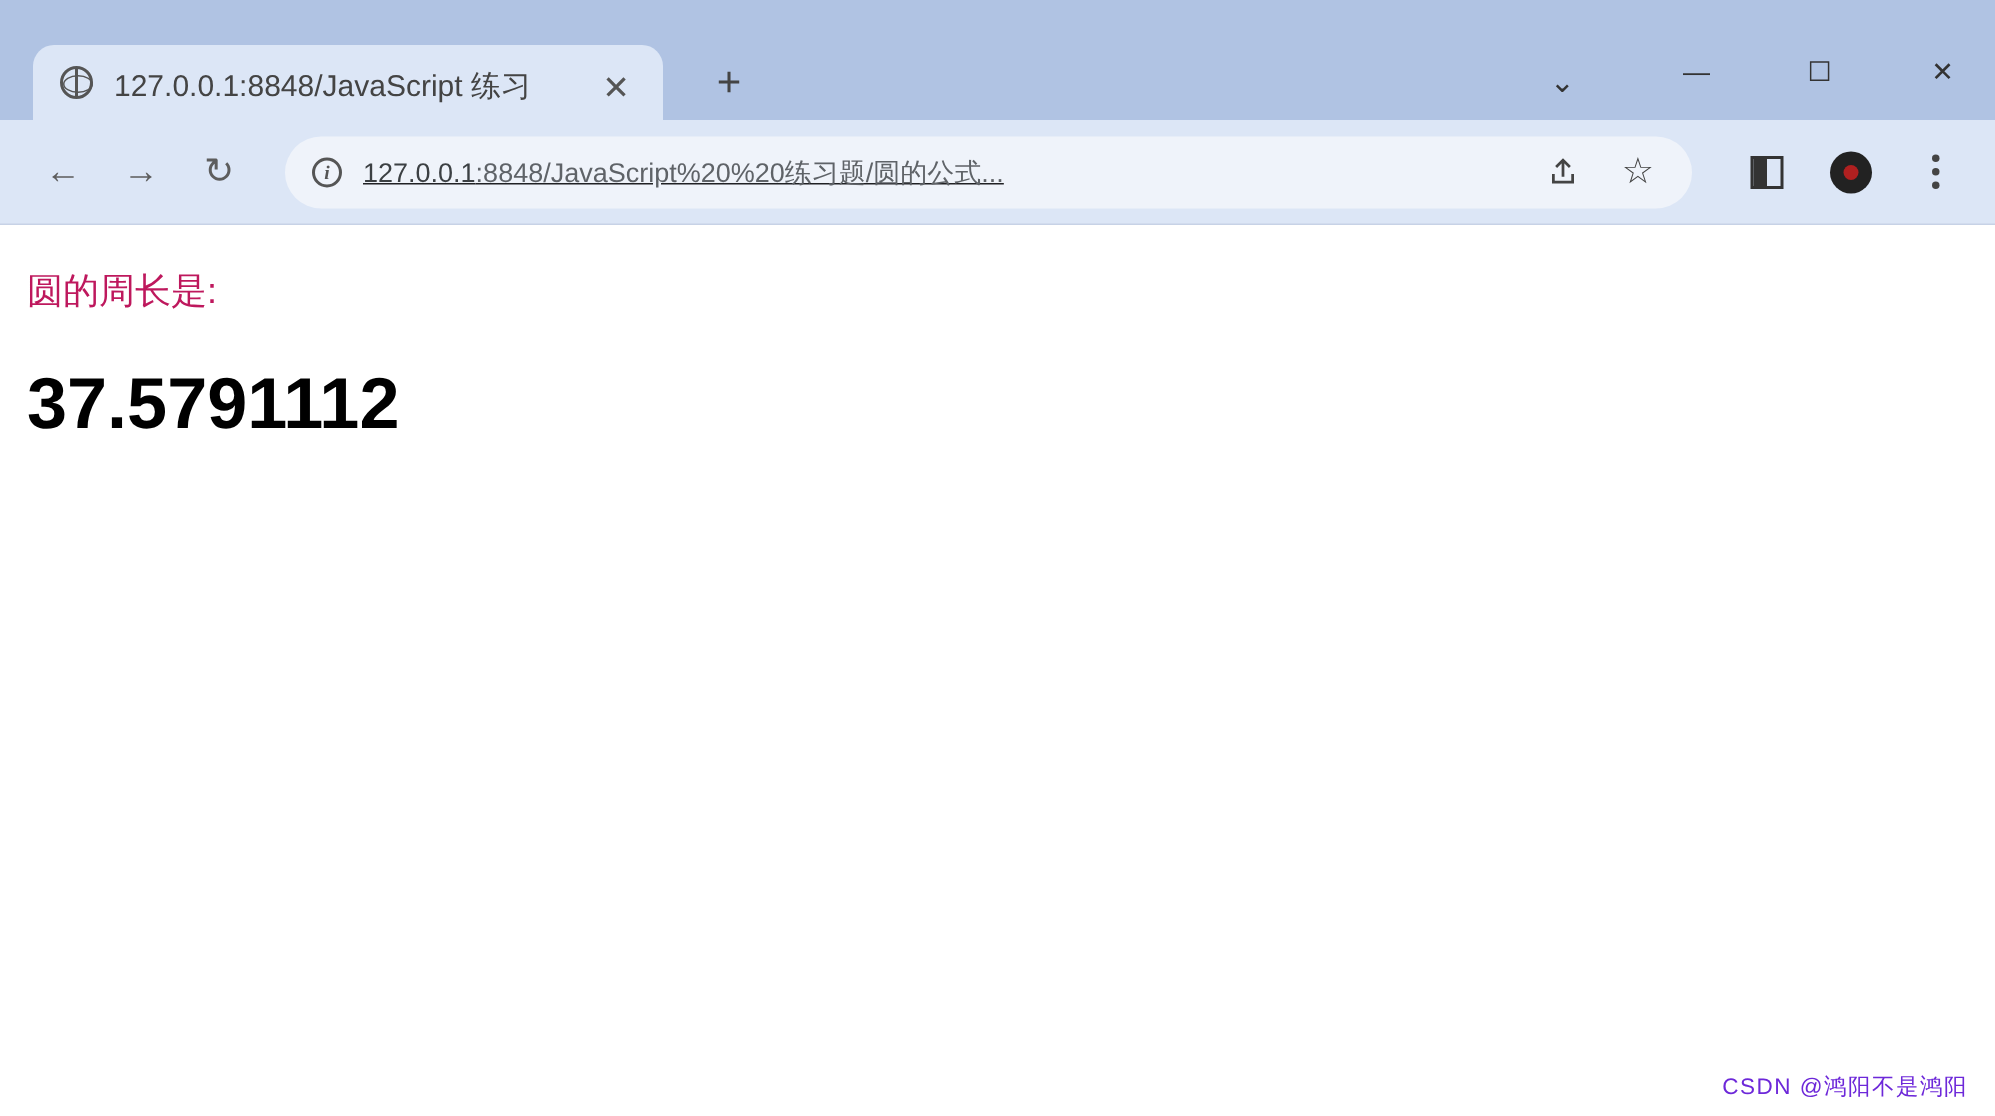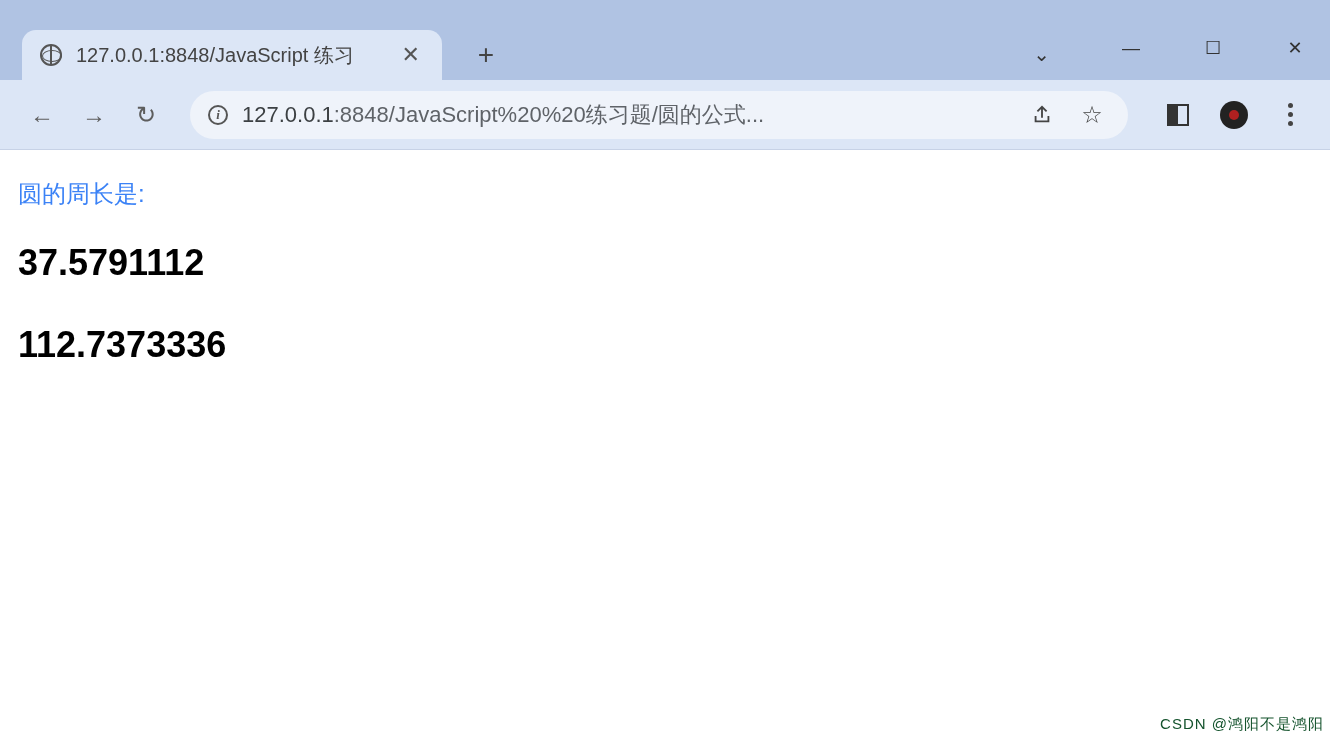"127.0.0.1:8848/JavaScript 练习" .tab { align-items: center -> none; padding: 0 16px 0 18px -> 14px 16px 0 18px }
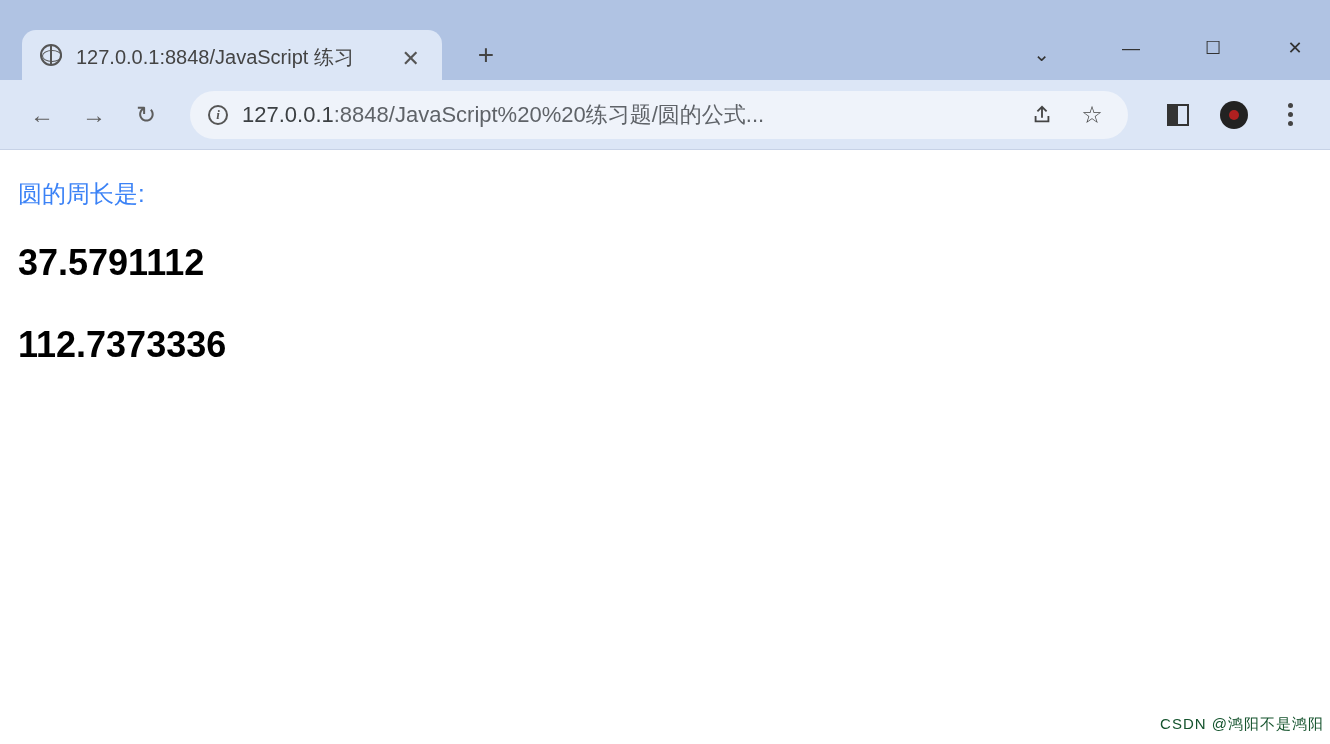"127.0.0.1:8848/JavaScript%20%20练习题/圆的公式." .url { font-size: 22px -> 18px; text-decoration: none -> underline }
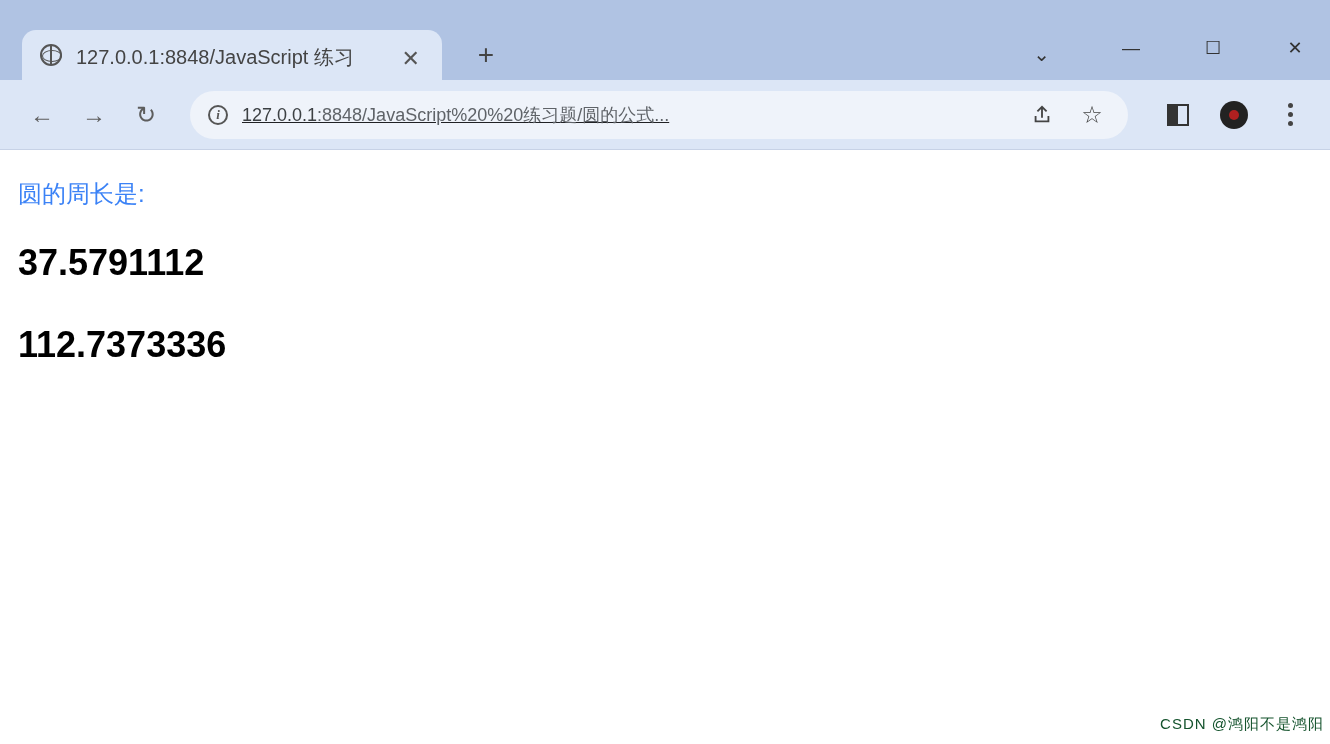"圆的周长是:" .content p { color: #3b82f6 -> #be185d }
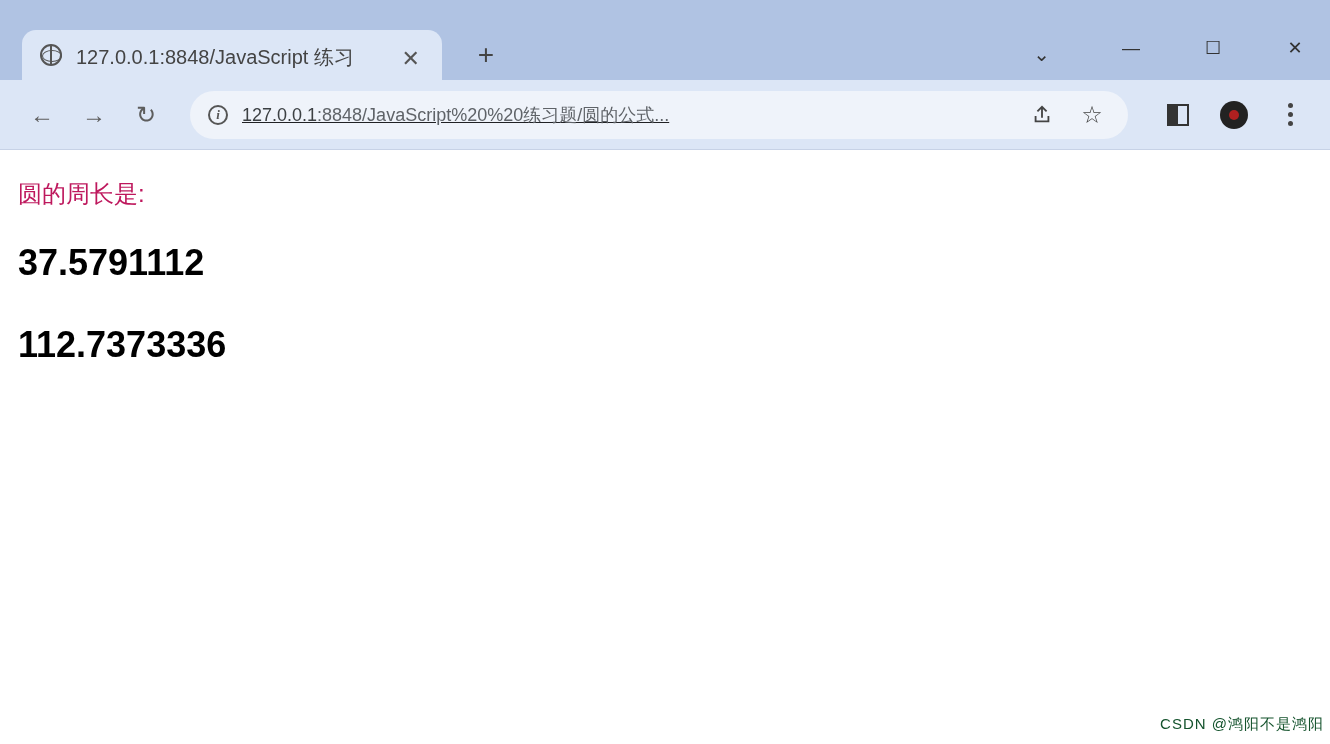"37.5791112" .content h2 { font-size: 36px -> 48px }
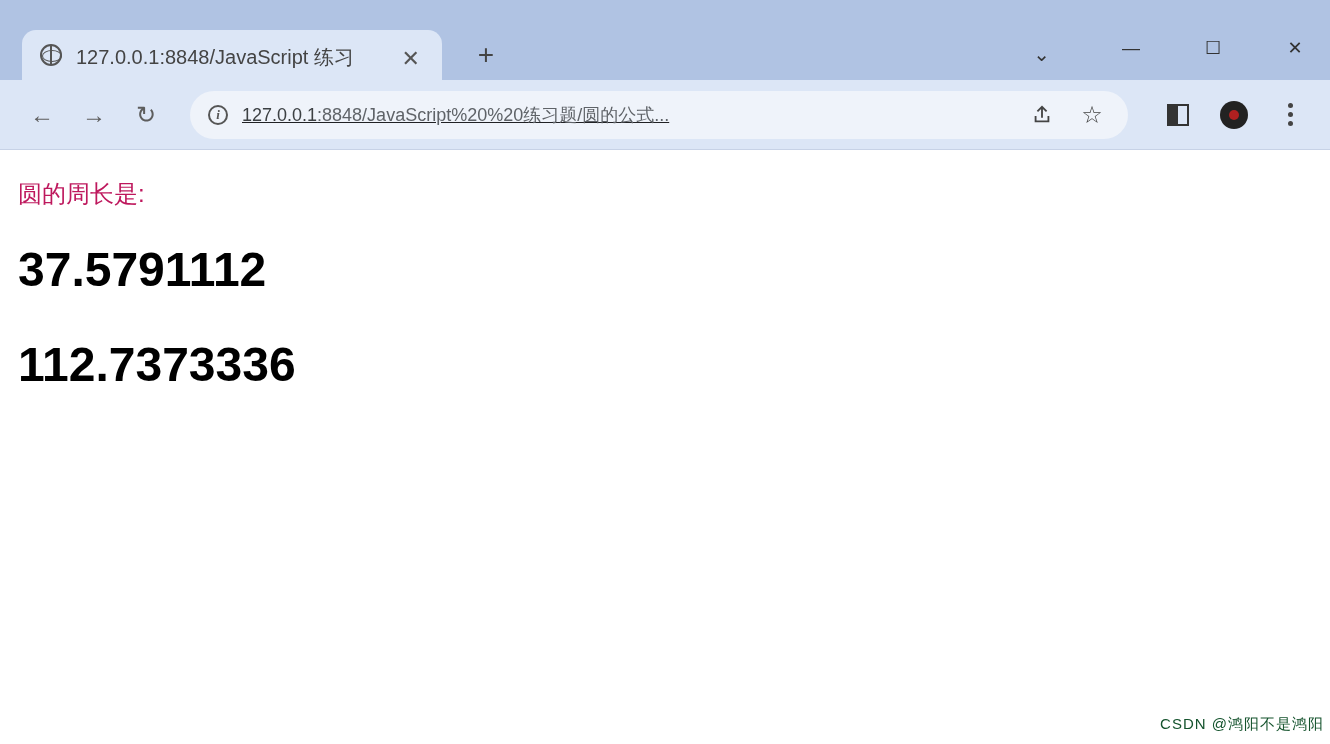"112.7373336" h2 { html: <h2>112.7373336</h2> -> none }
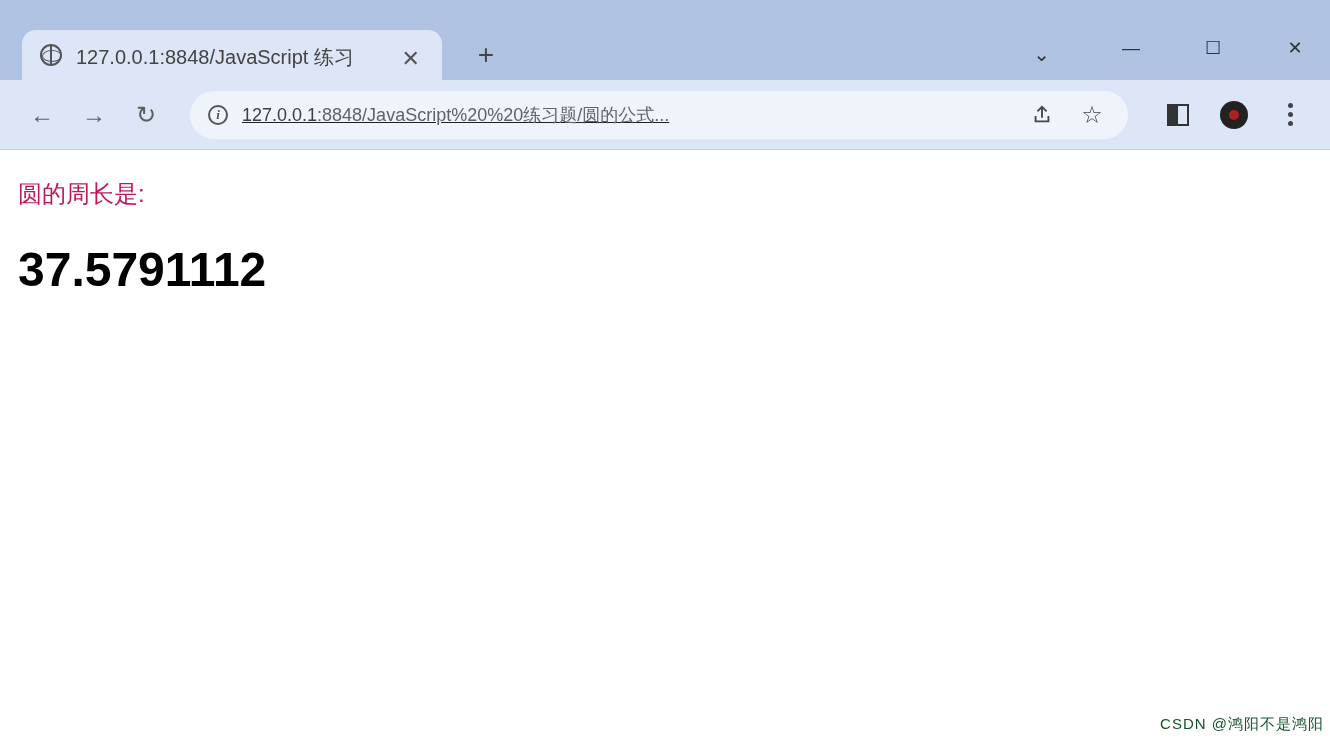"CSDN @鸿阳不是鸿阳" .watermark { color: #14532d -> #6d28d9; right: 6px -> 18px }
